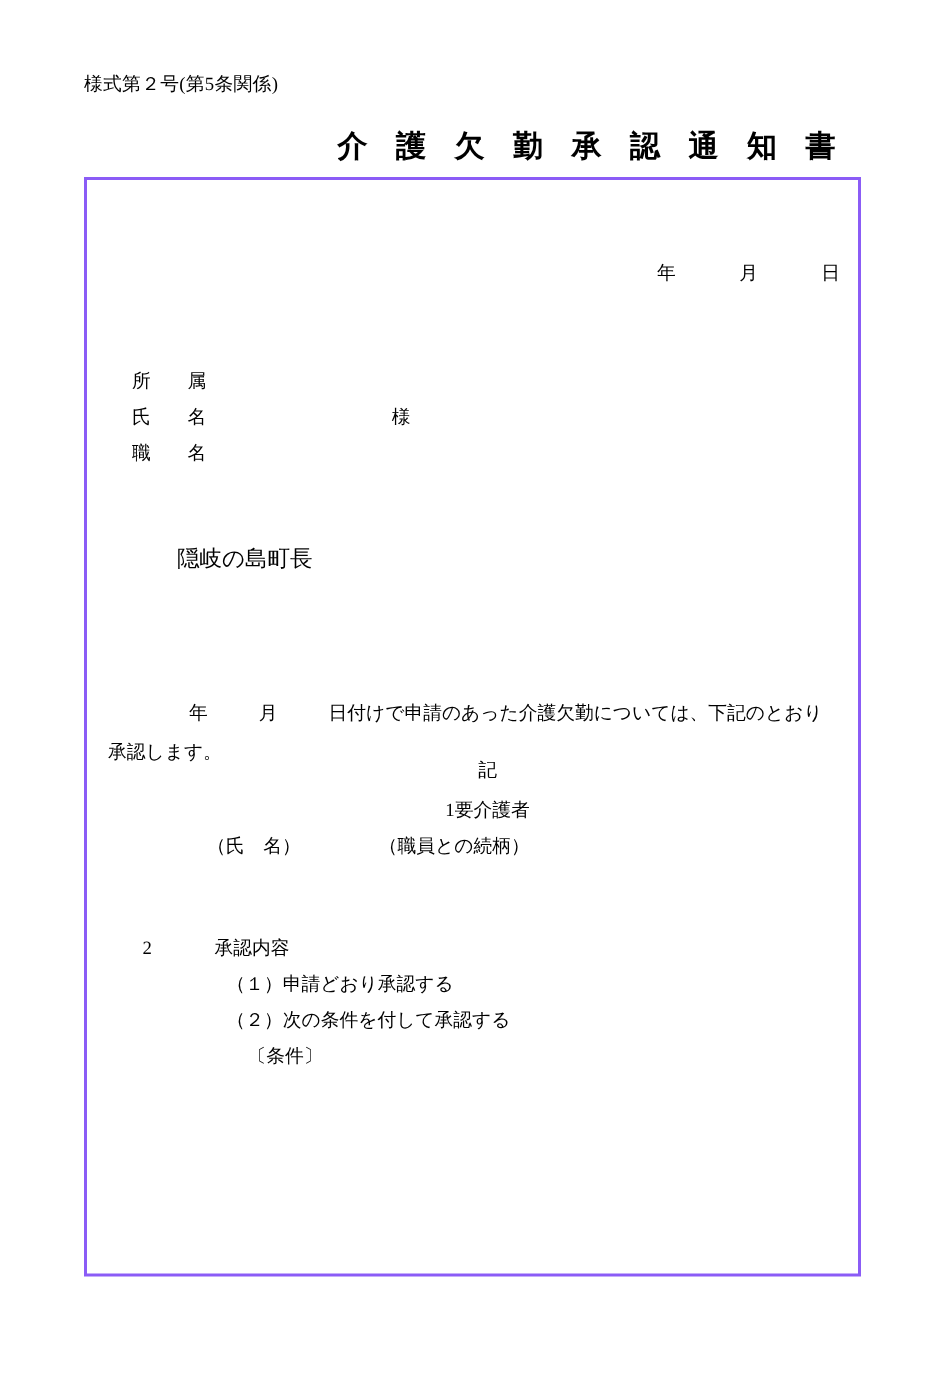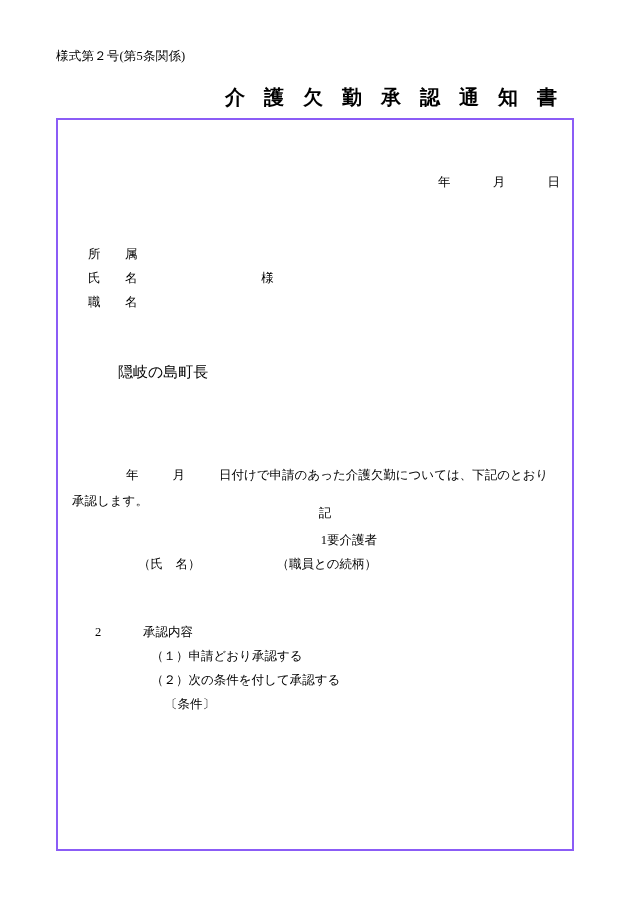"（職員との続柄）" .sub .col2 { margin-left: 76px -> 52px }
